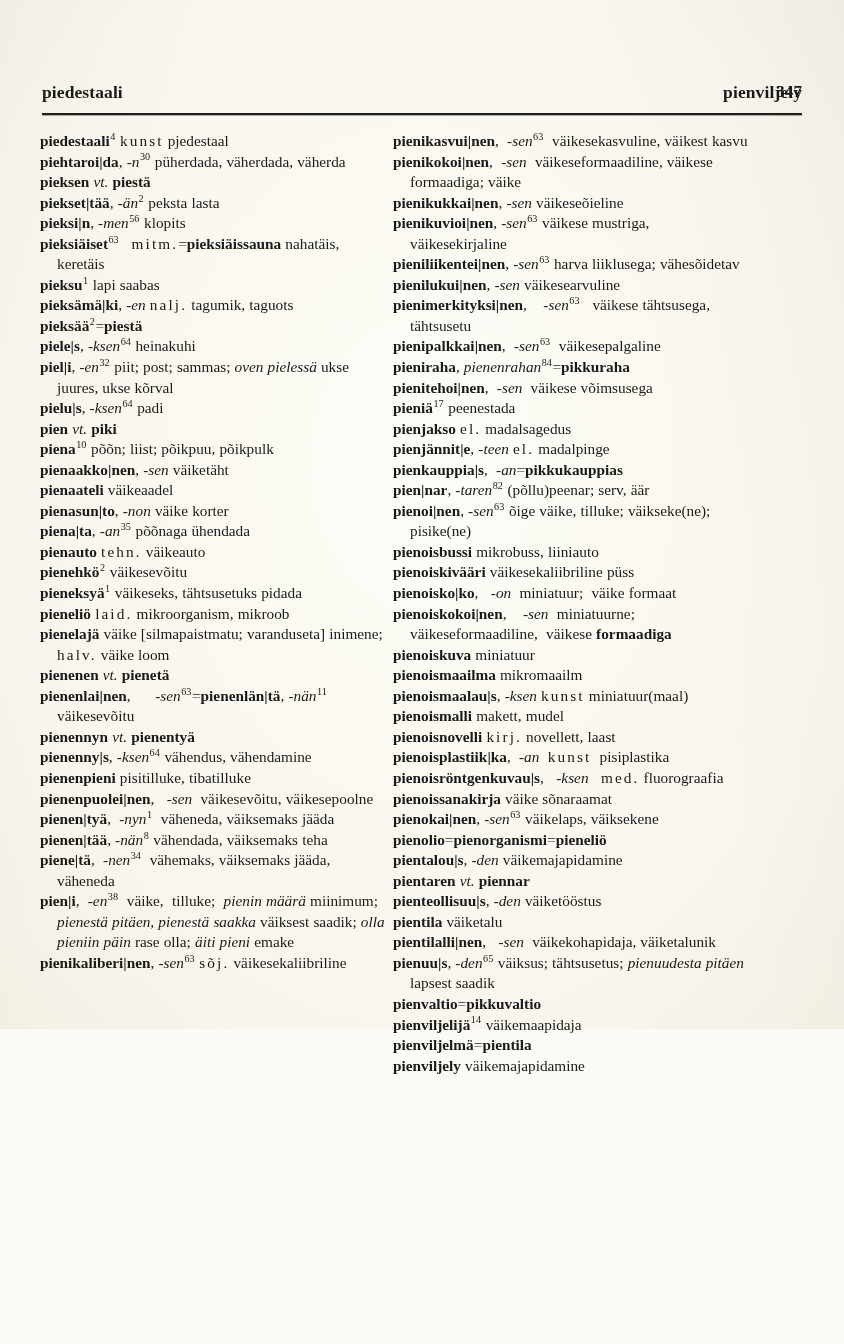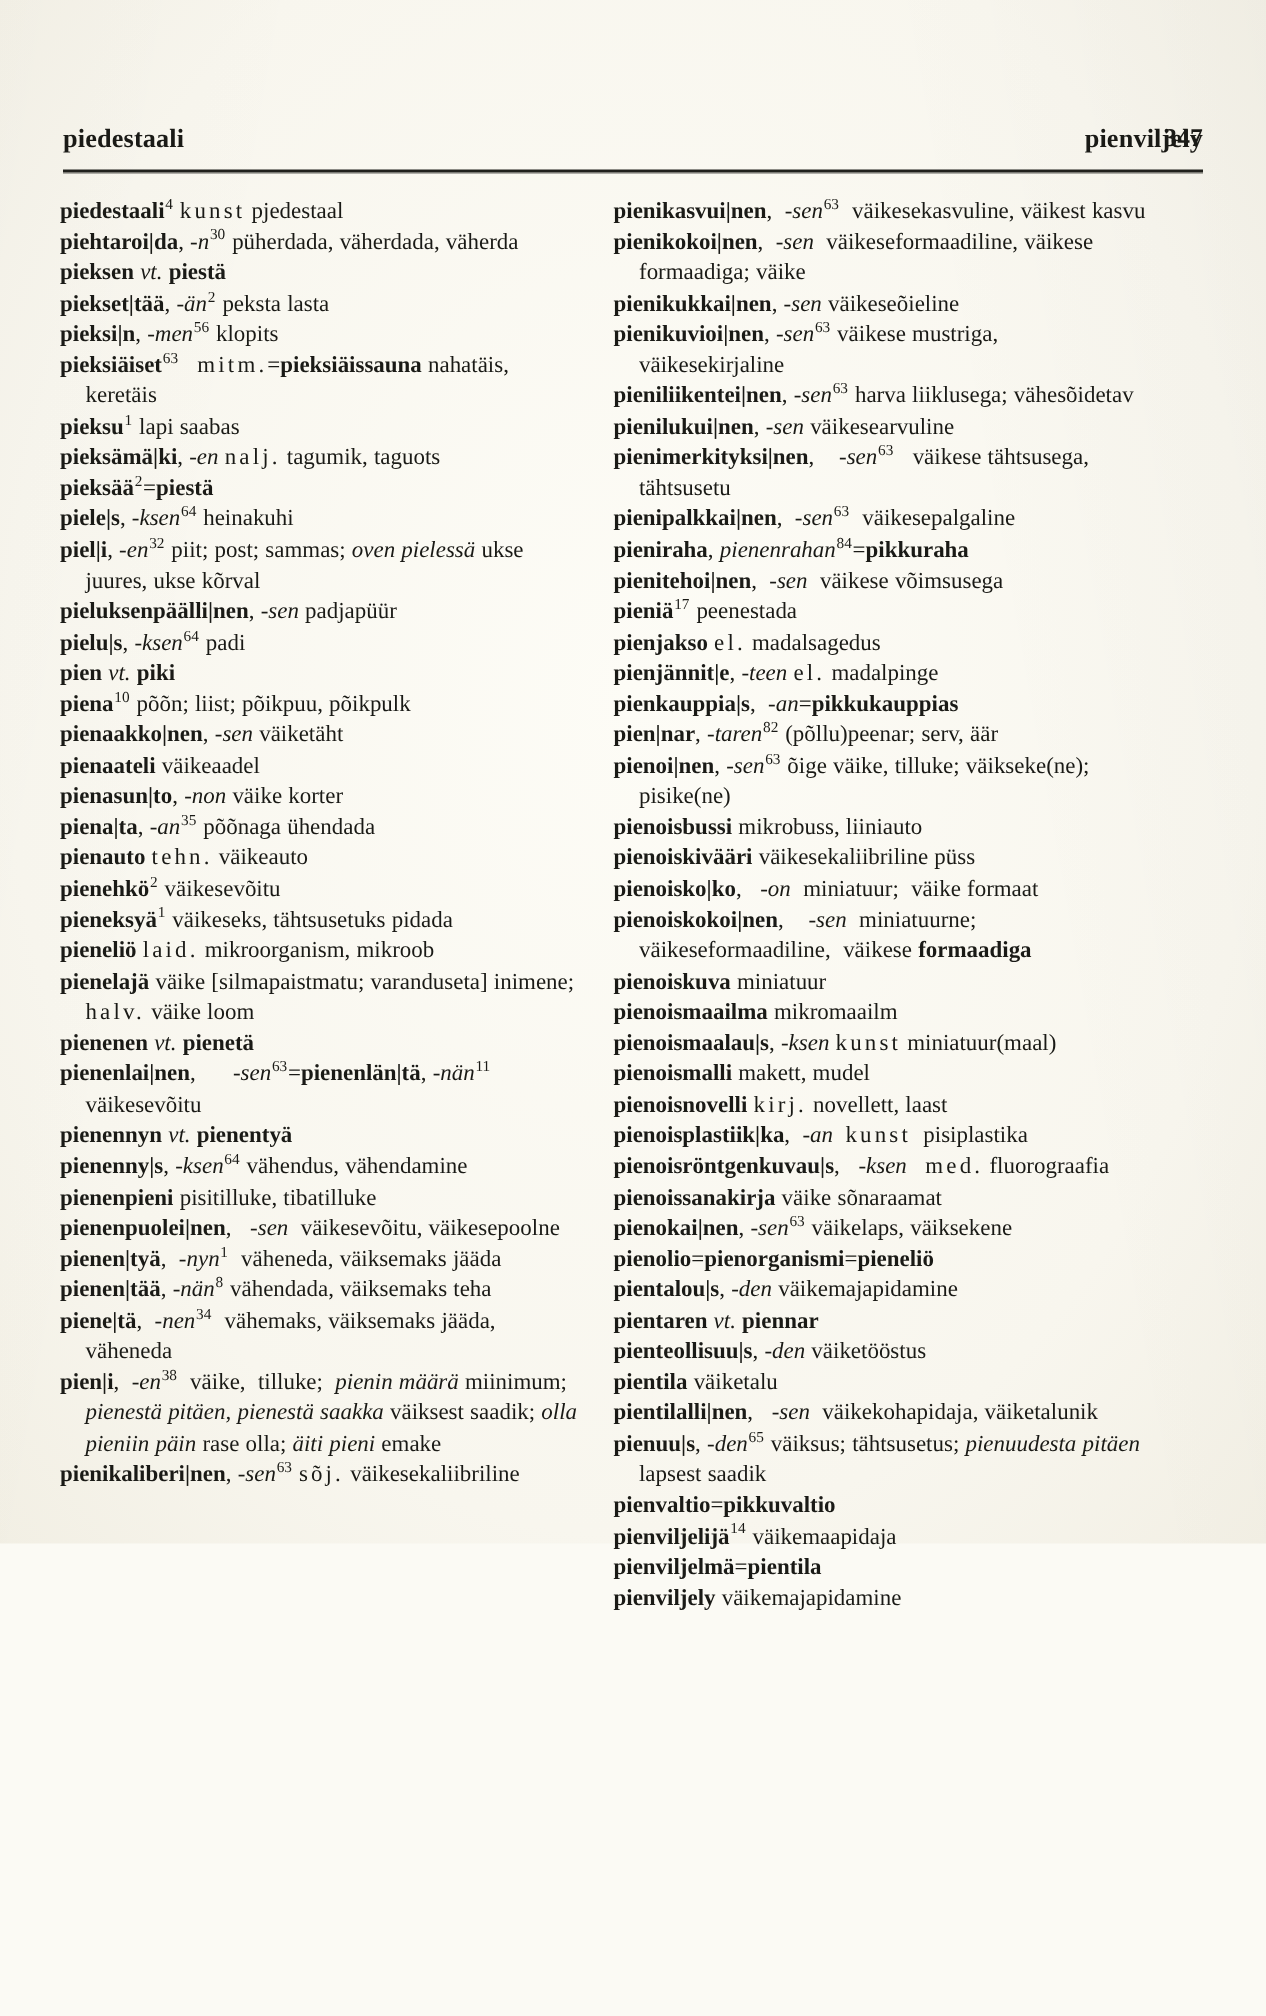"piedestaali4 kunst pjedestaal" .cols { gap: 22px -> 6px }
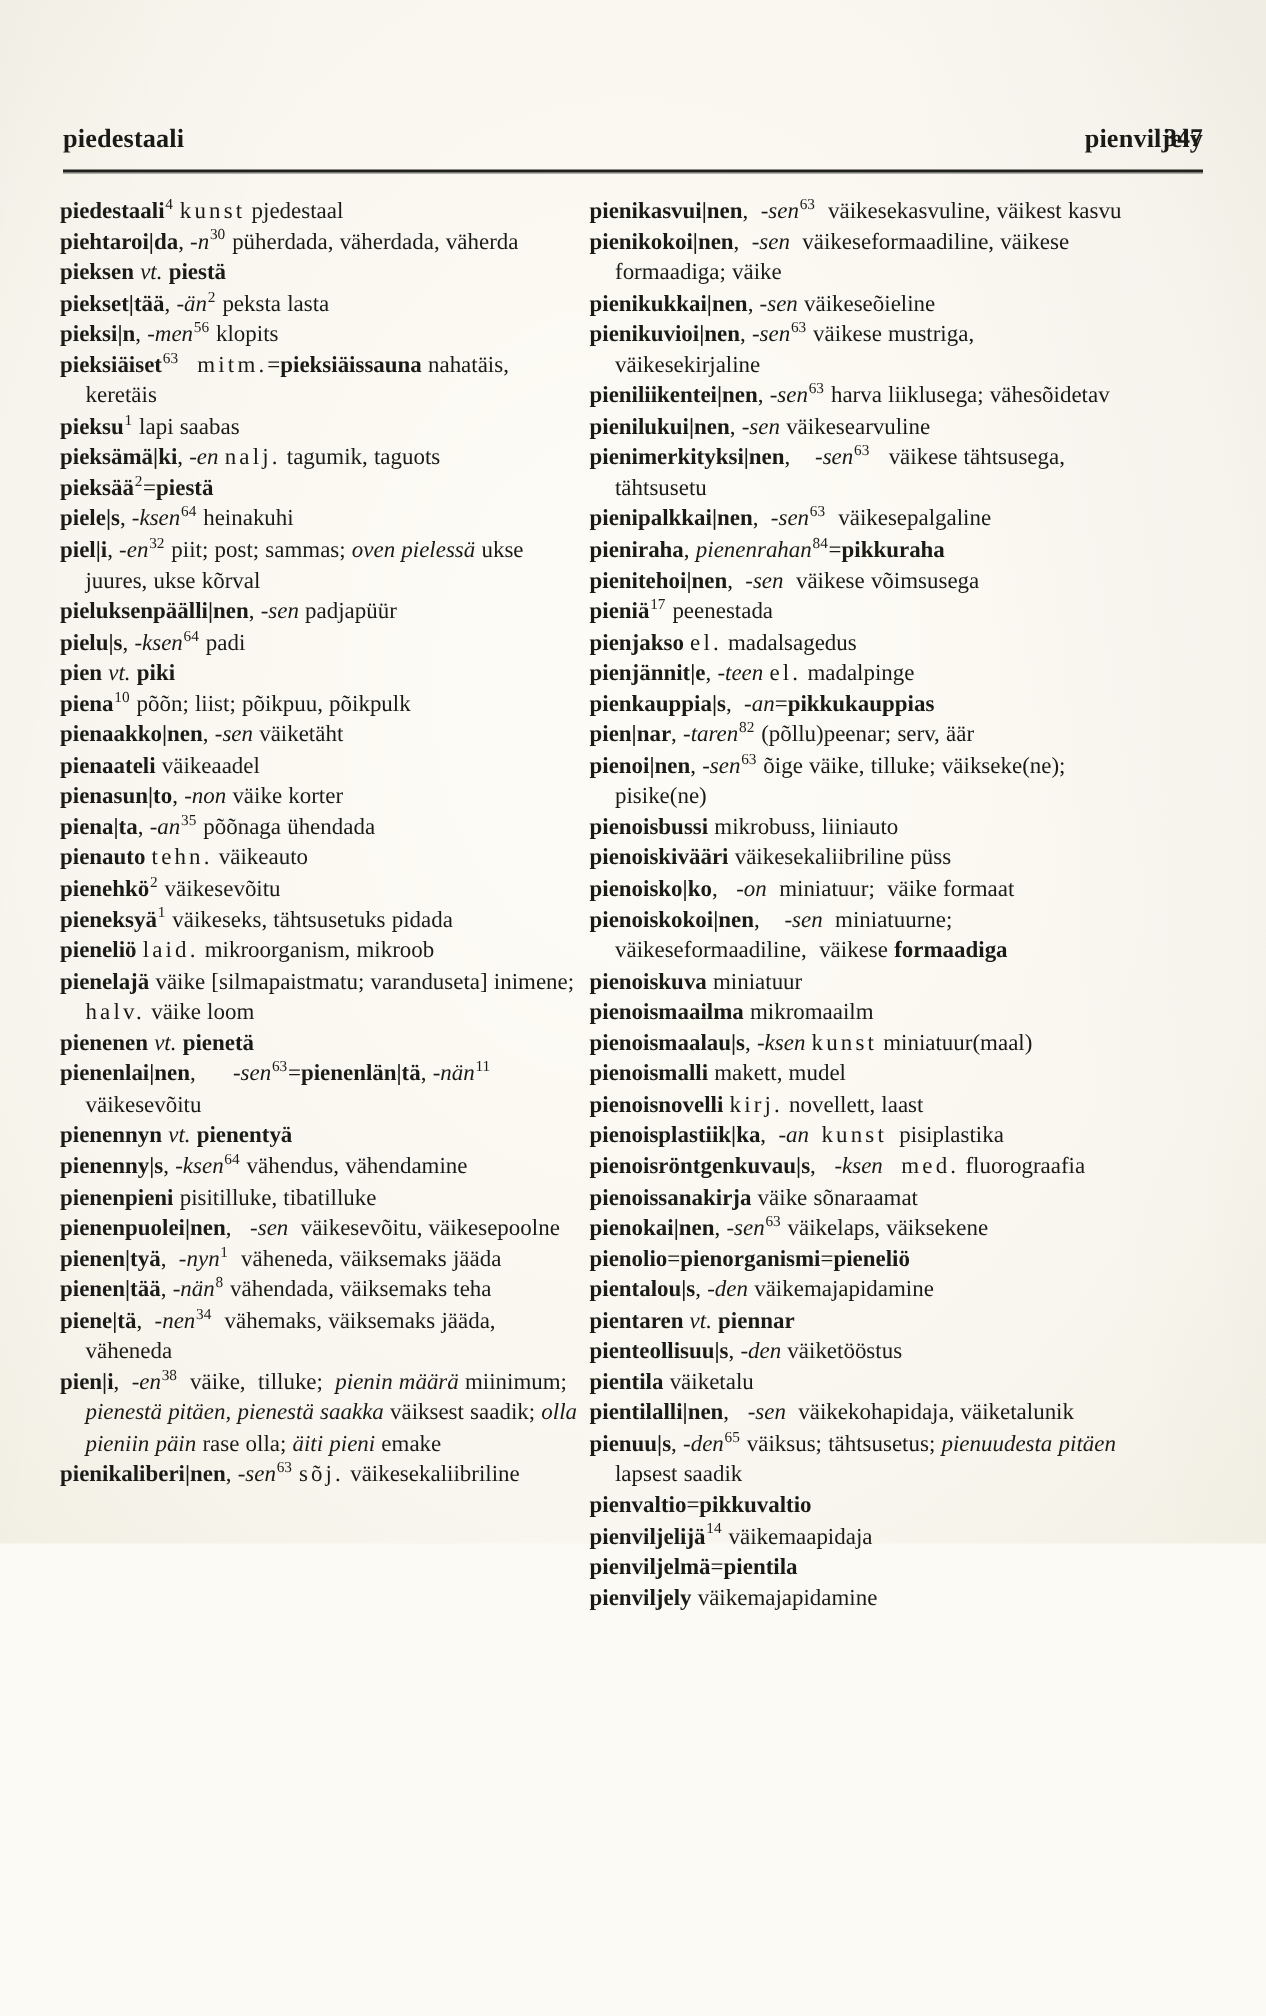"pieluksenpäälli|nen, -sen padjapüür" p.entry { html: <p><b>pieluksenpäälli<span>|</span>nen</b>, <i>-sen</i> padjapüür</p> -> none }
